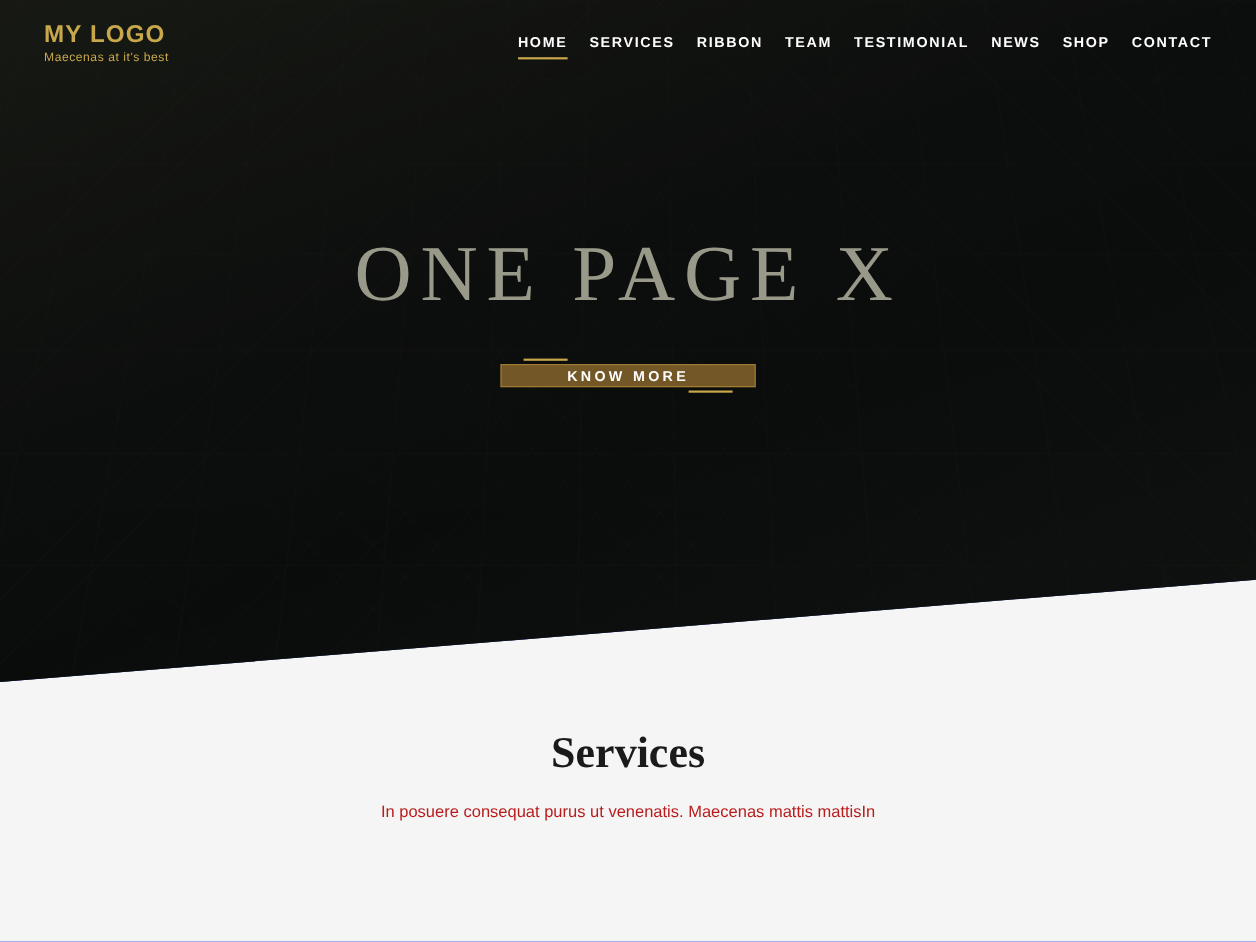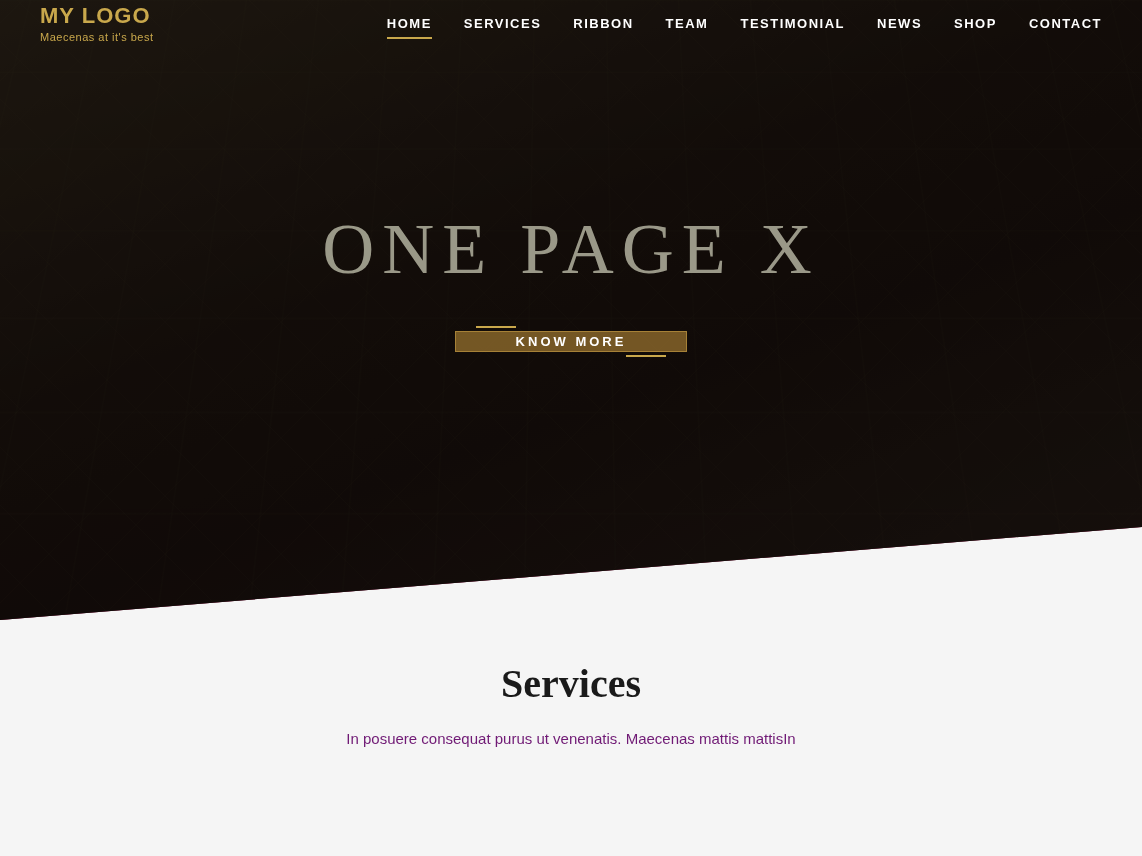"MY LOGO" header { padding: 3px 40px -> 18px 40px }
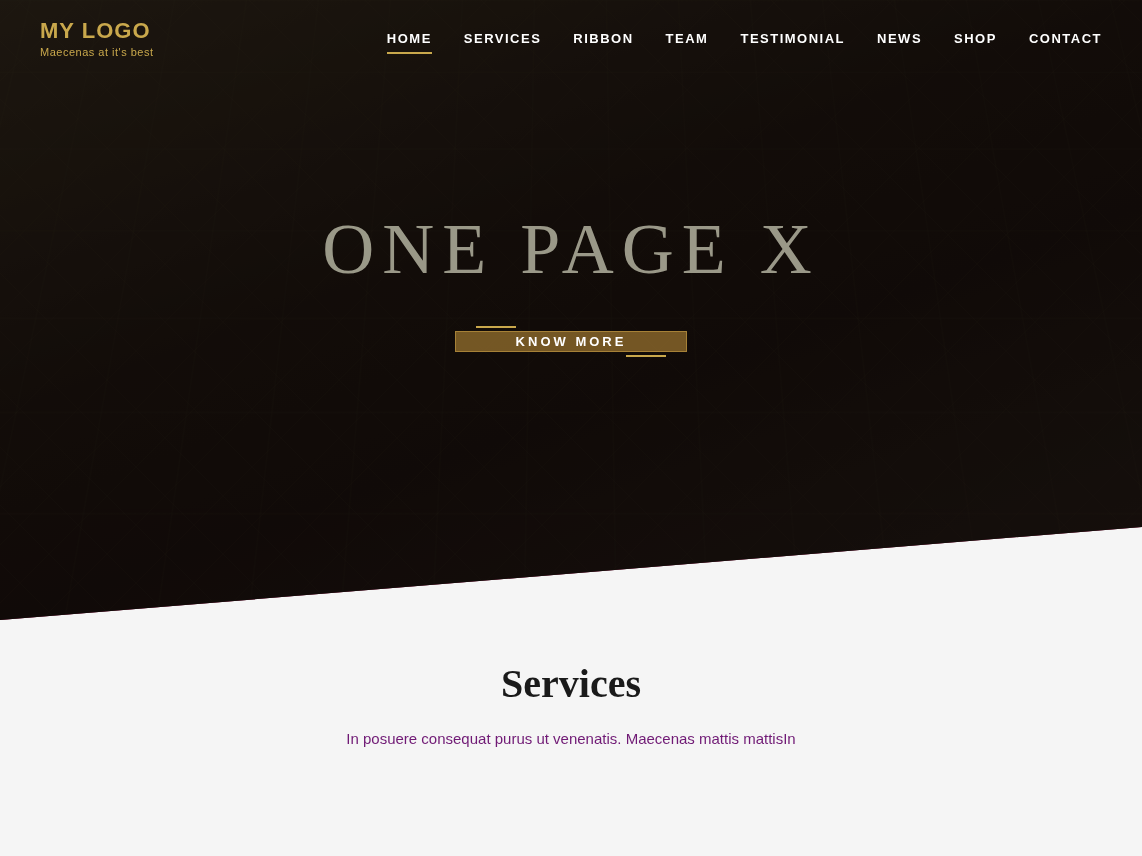"HOME" nav { gap: 32px -> 20px }
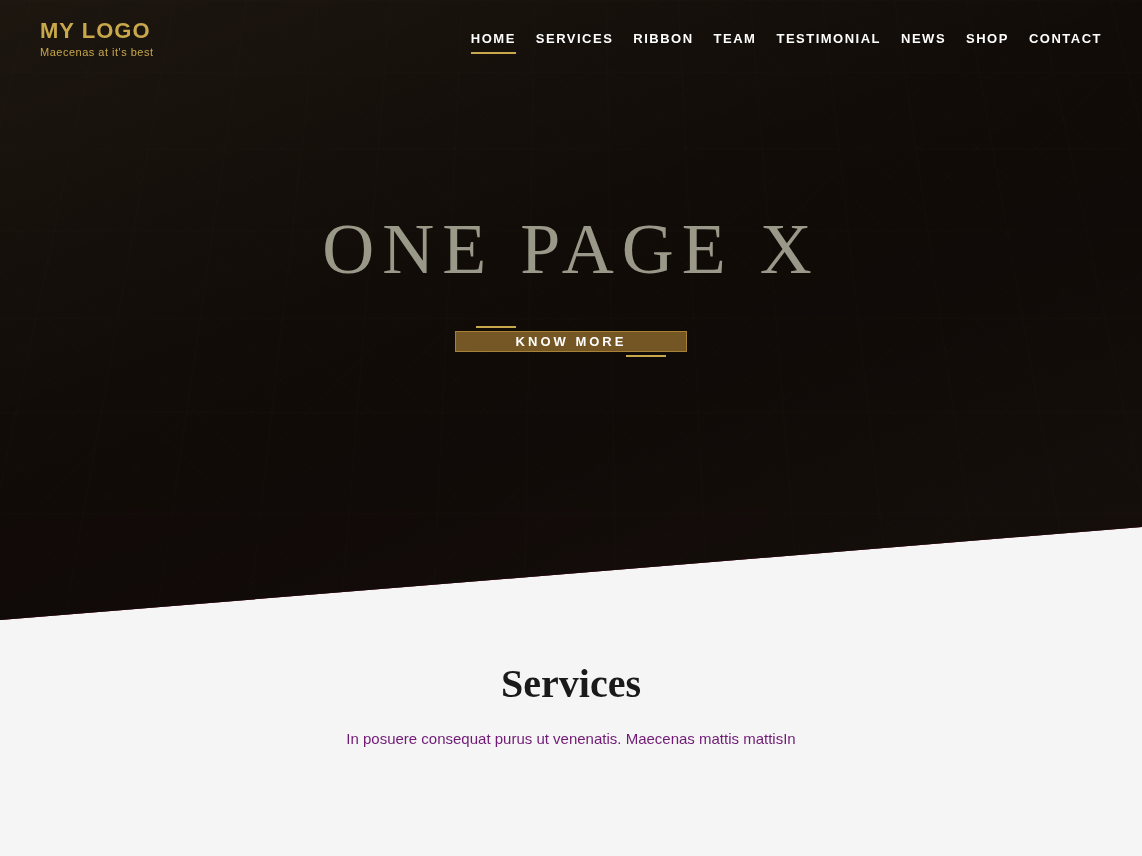"ONE PAGE X" .hero { background: #be185d -> #1d4ed8 }
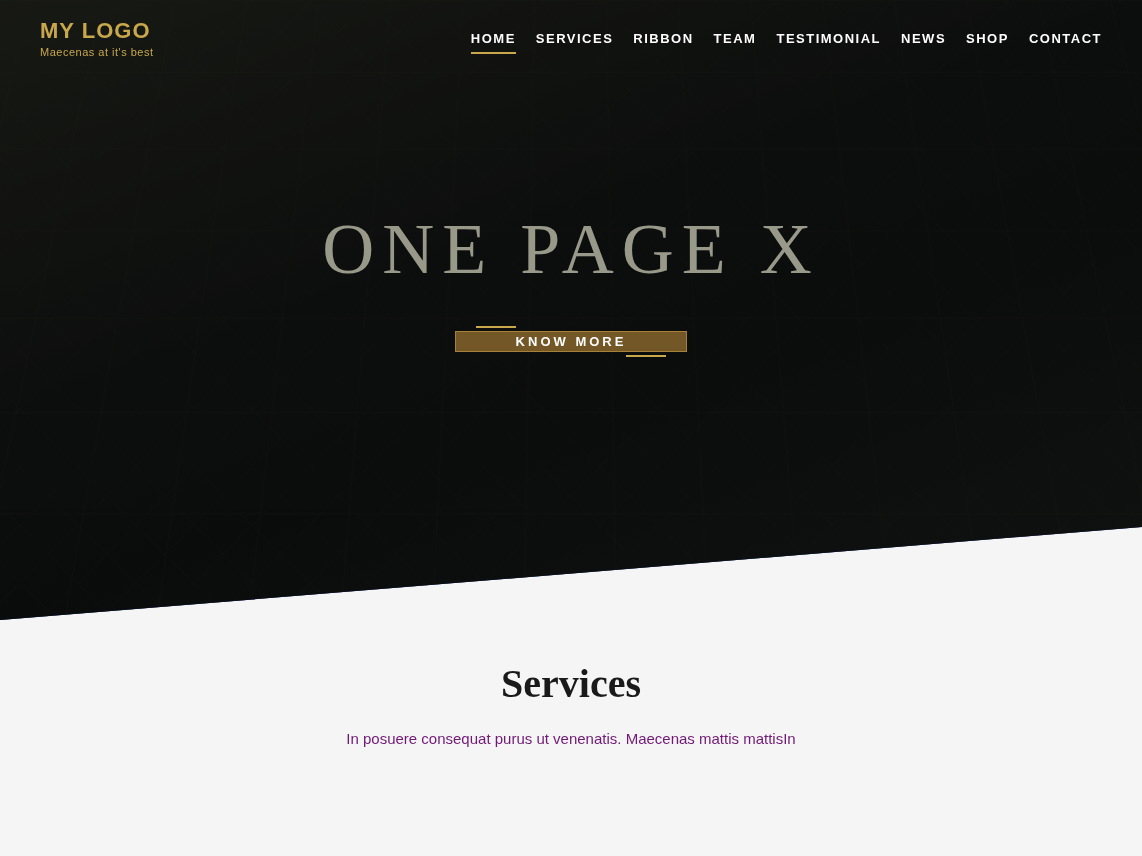"In posuere consequat purus ut" .services-subtitle { color: #701a75 -> #b91c1c }
